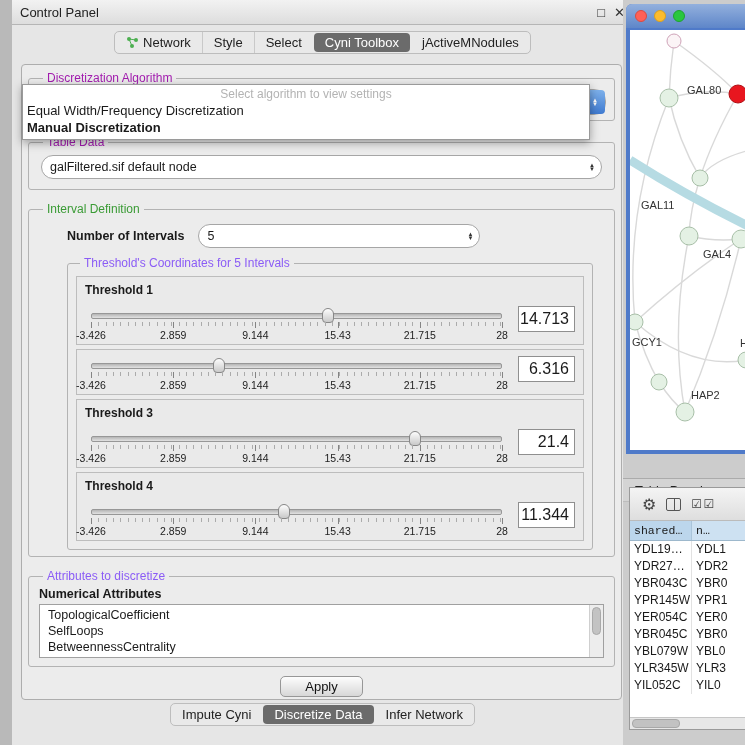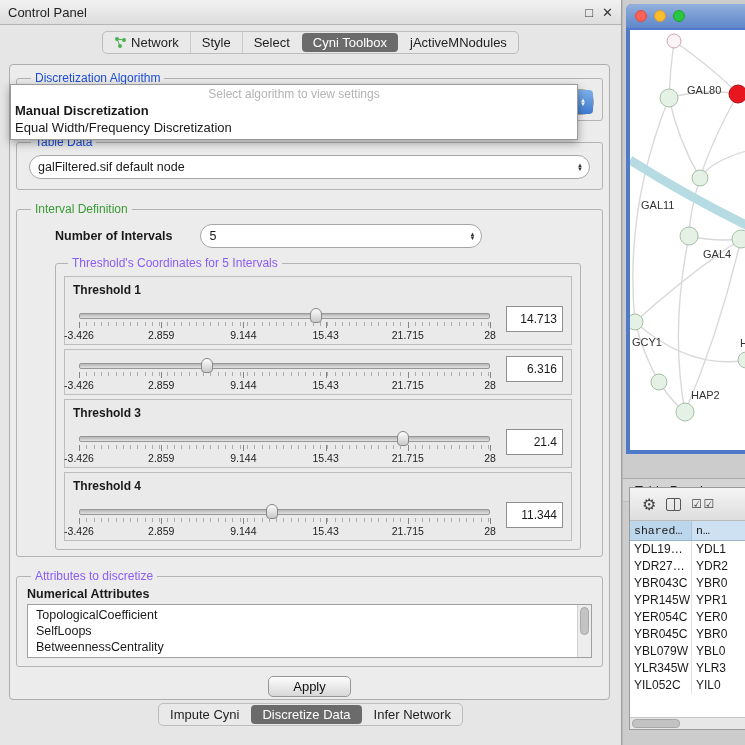"Control Panel" .control-panel { left: 0 -> 12px }
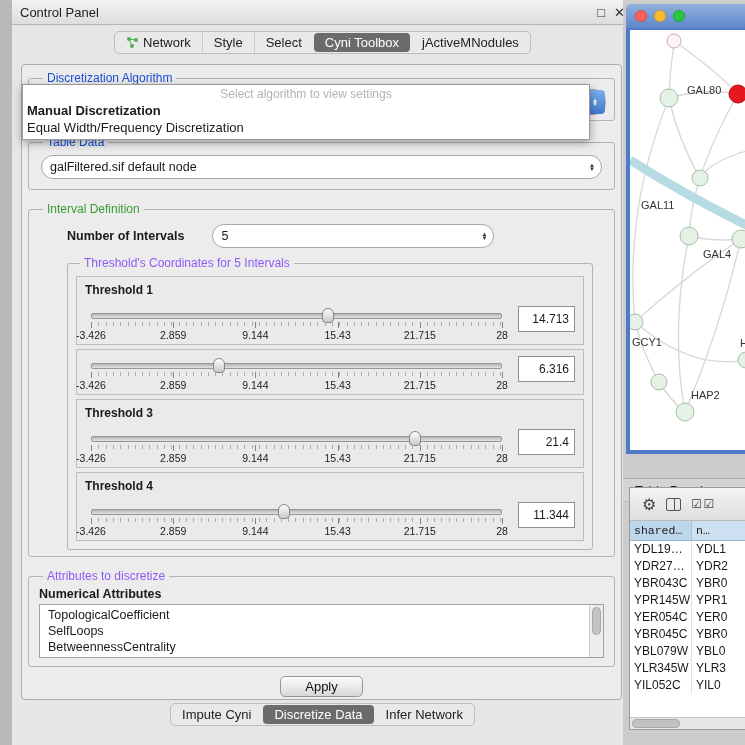"Discretization Algorithm" legend { color: #1d4ed8 -> #a21caf }
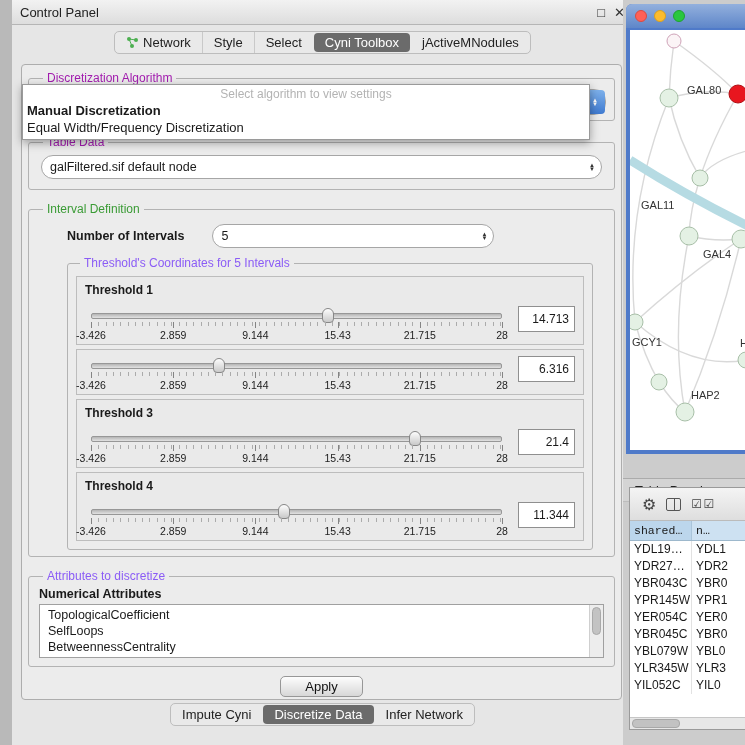"Manual Discretization" div.popup-item { order: before "Equal Width/Frequency Discretization" -> after "Equal Width/Frequency Discretization" }
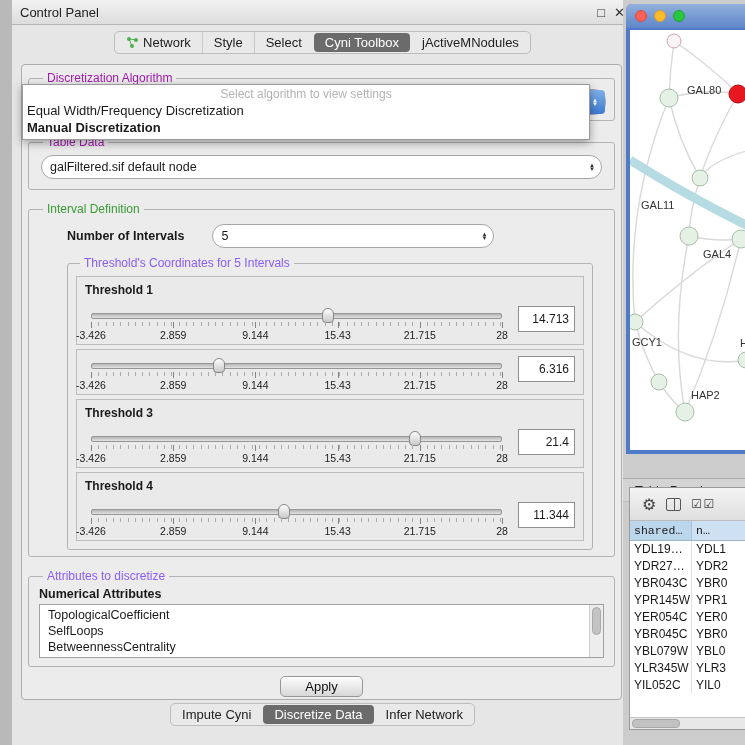"Number of Intervals" .nrow .lbl { margin-right: 28px -> 14px }
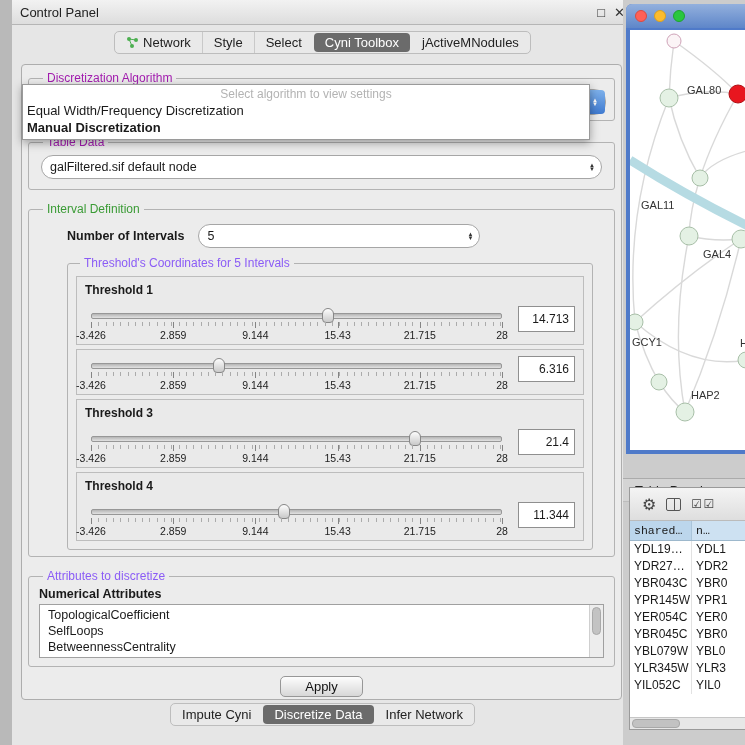"14.713" .th-value { font-size: 12px -> 16px }
